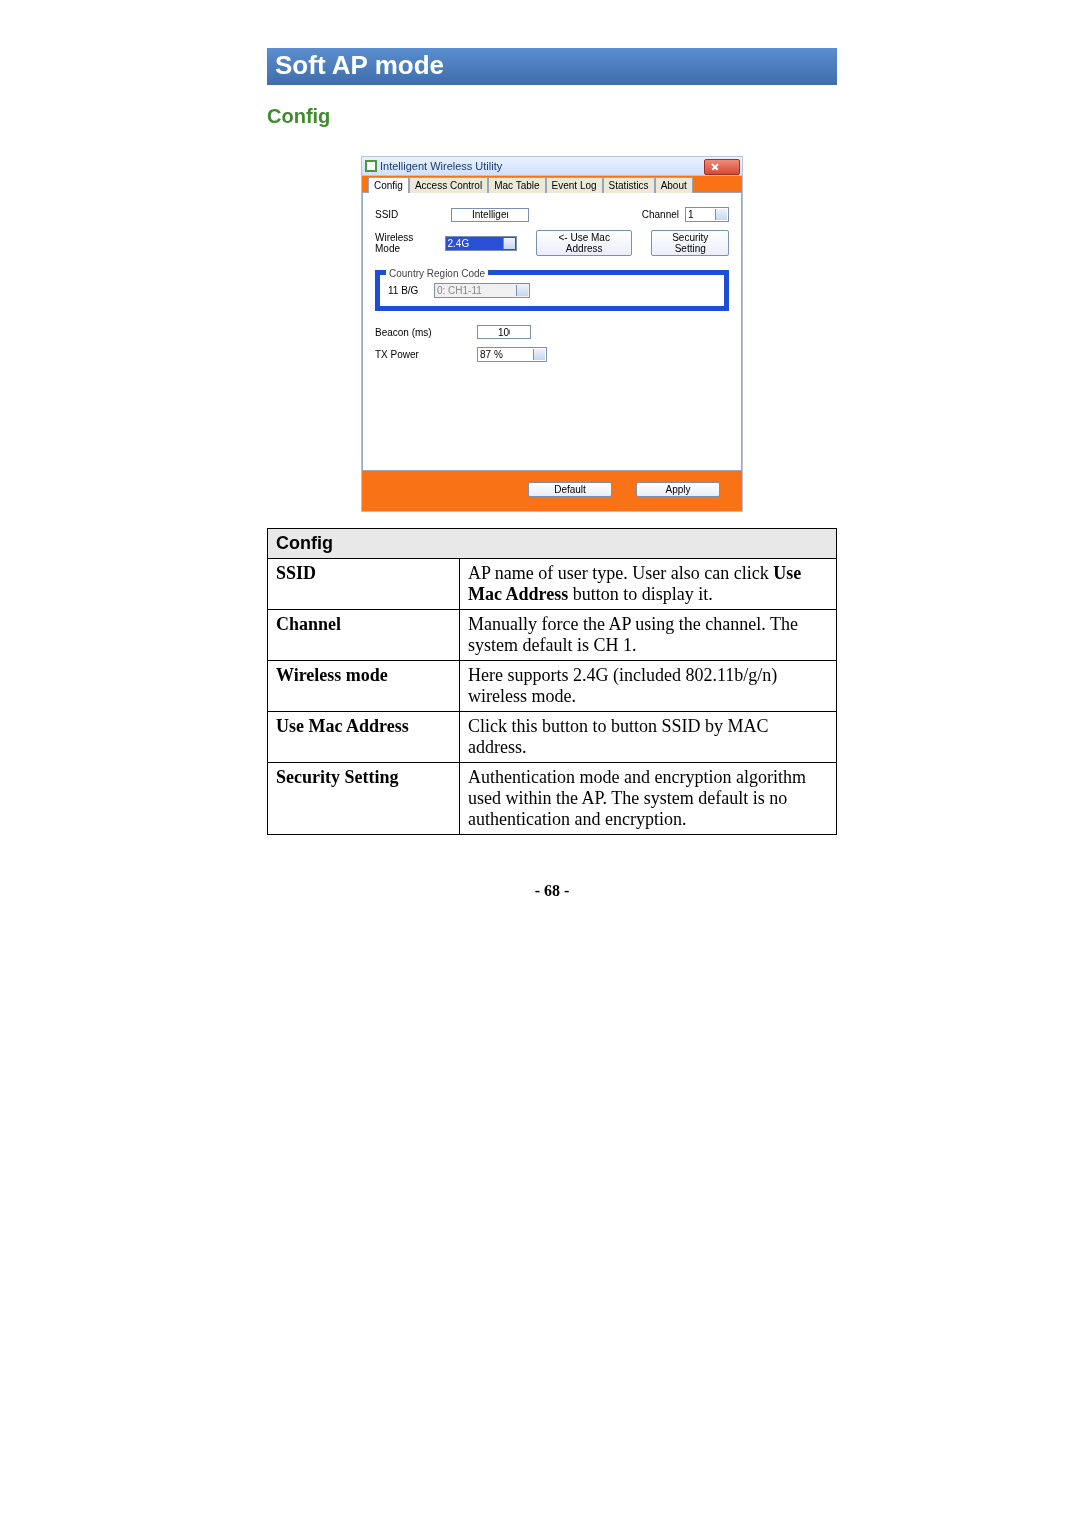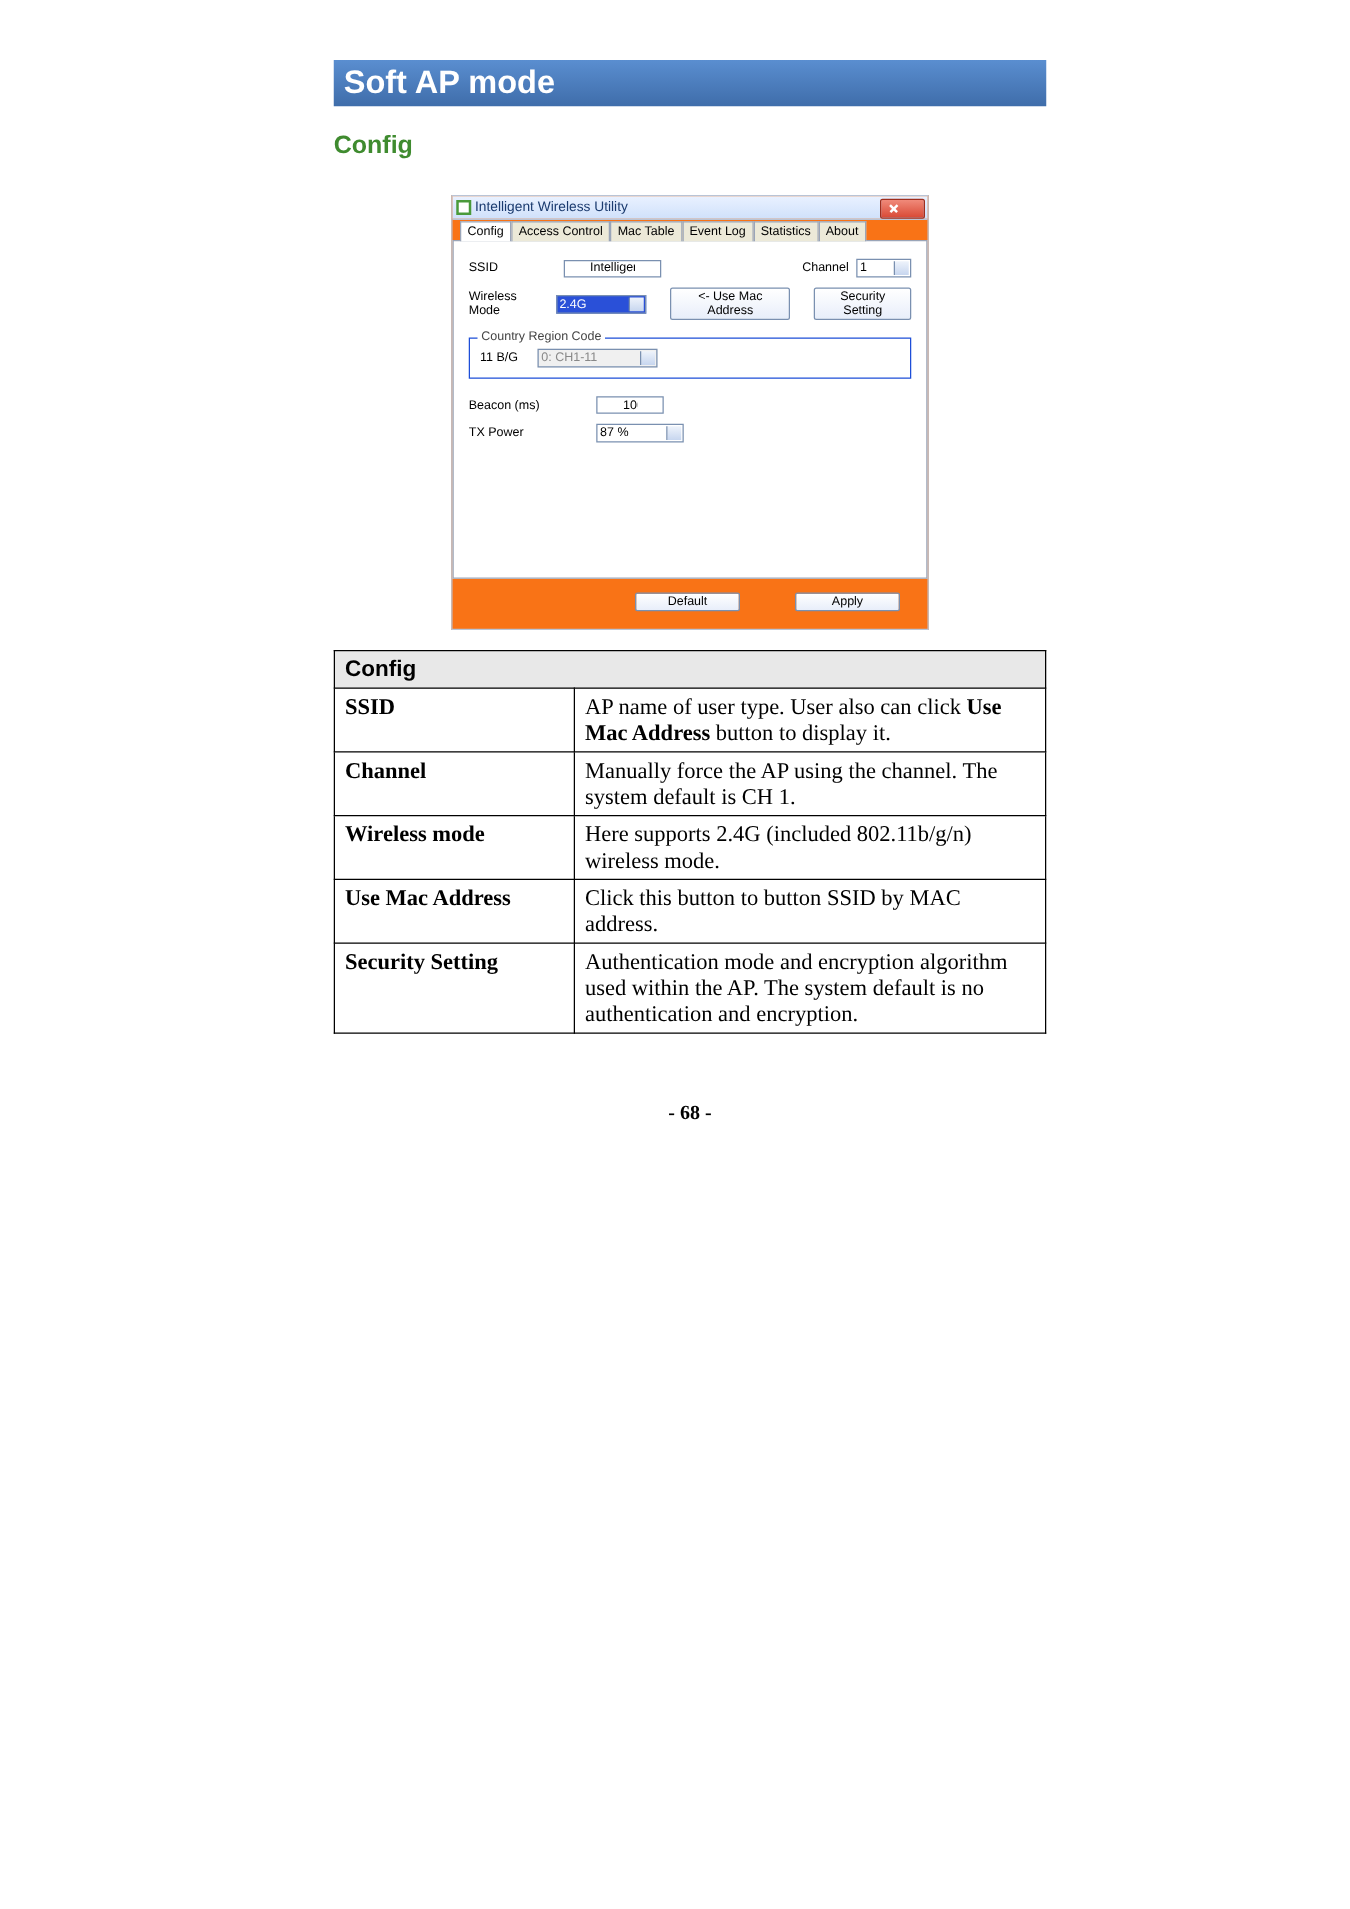"Country Region Code" .fieldset { border: 1px solid #1d4ed8 -> 5px solid #1d4ed8 }
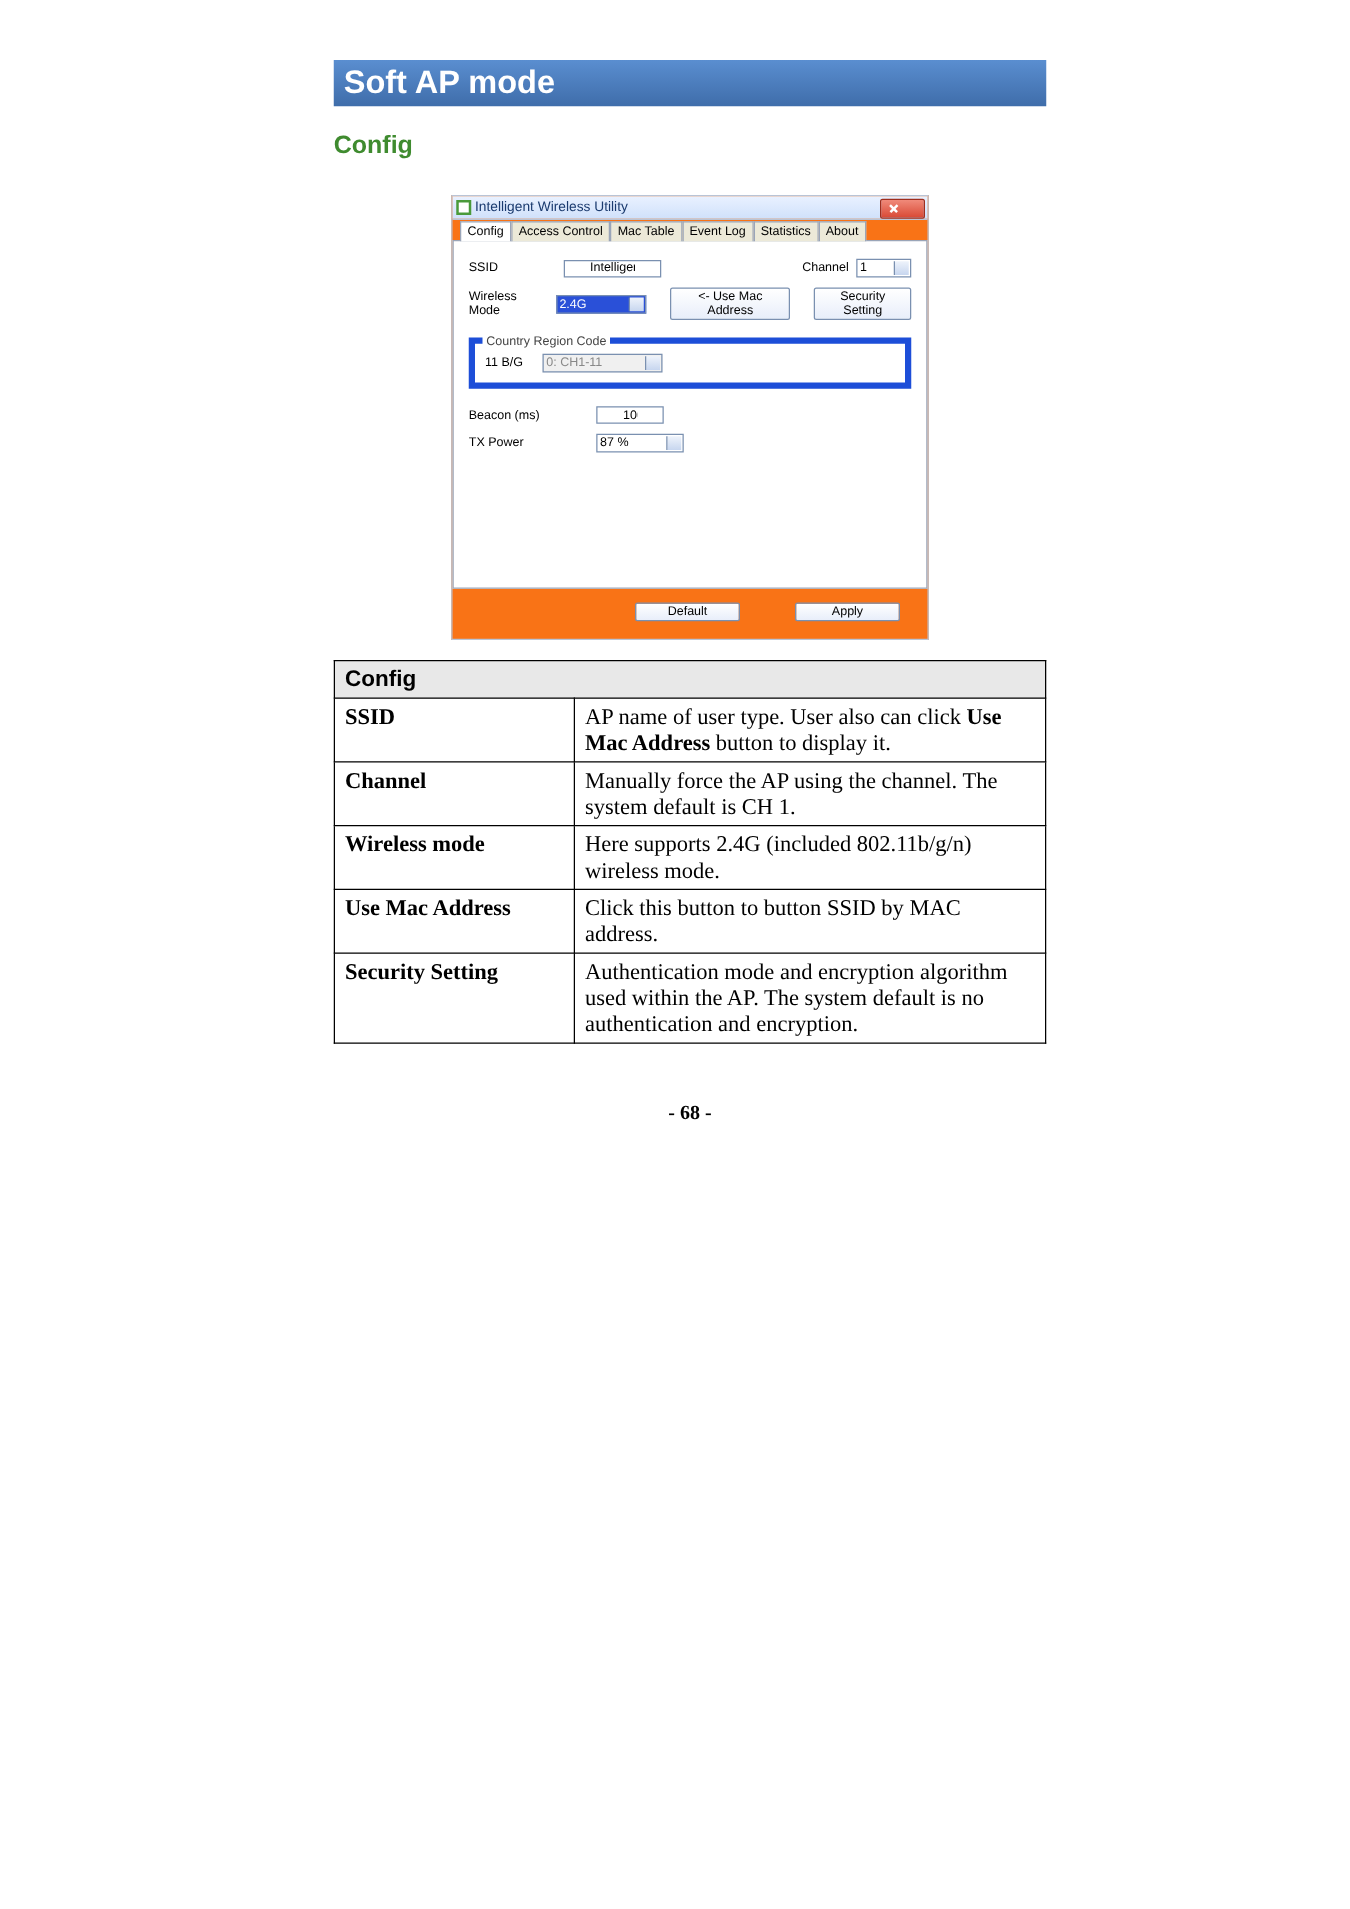"Default" .btnrow { gap: 44px -> 24px }
